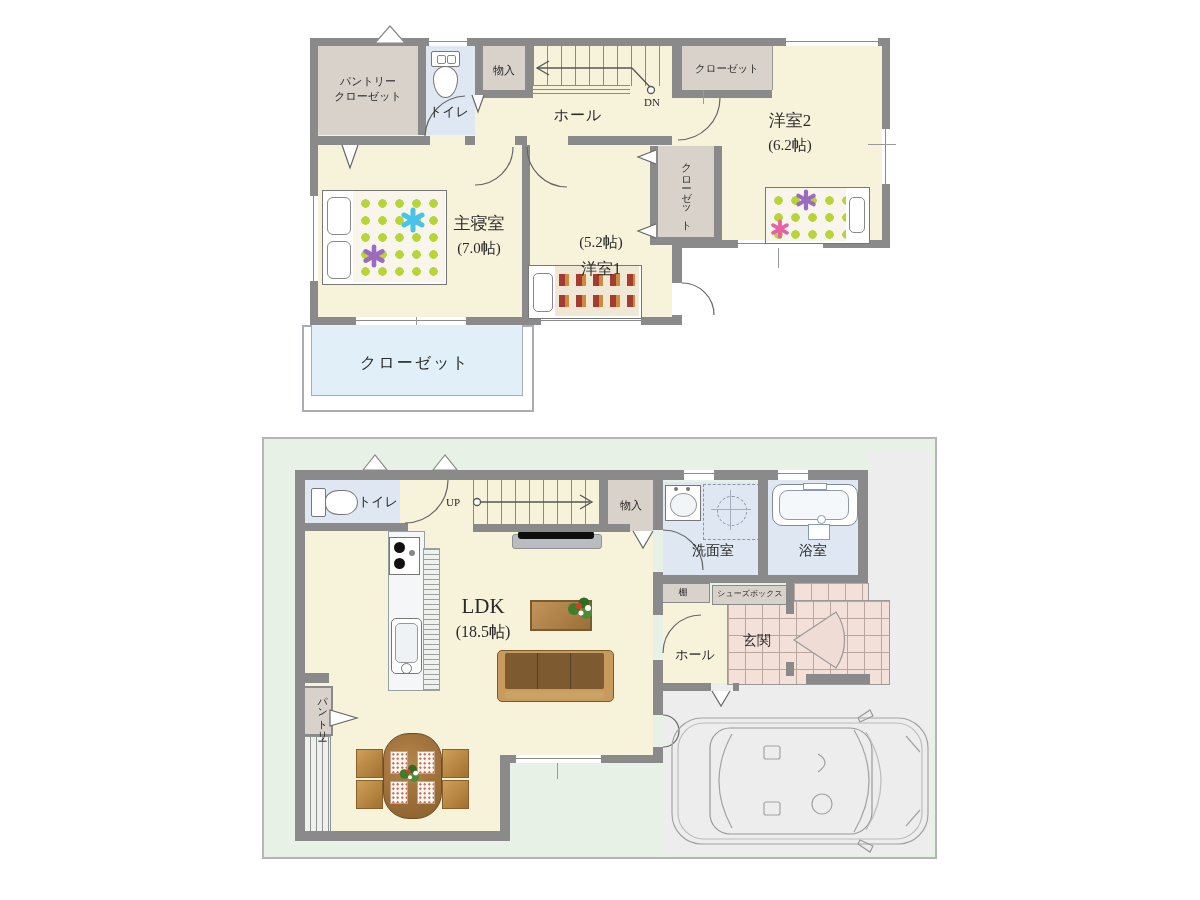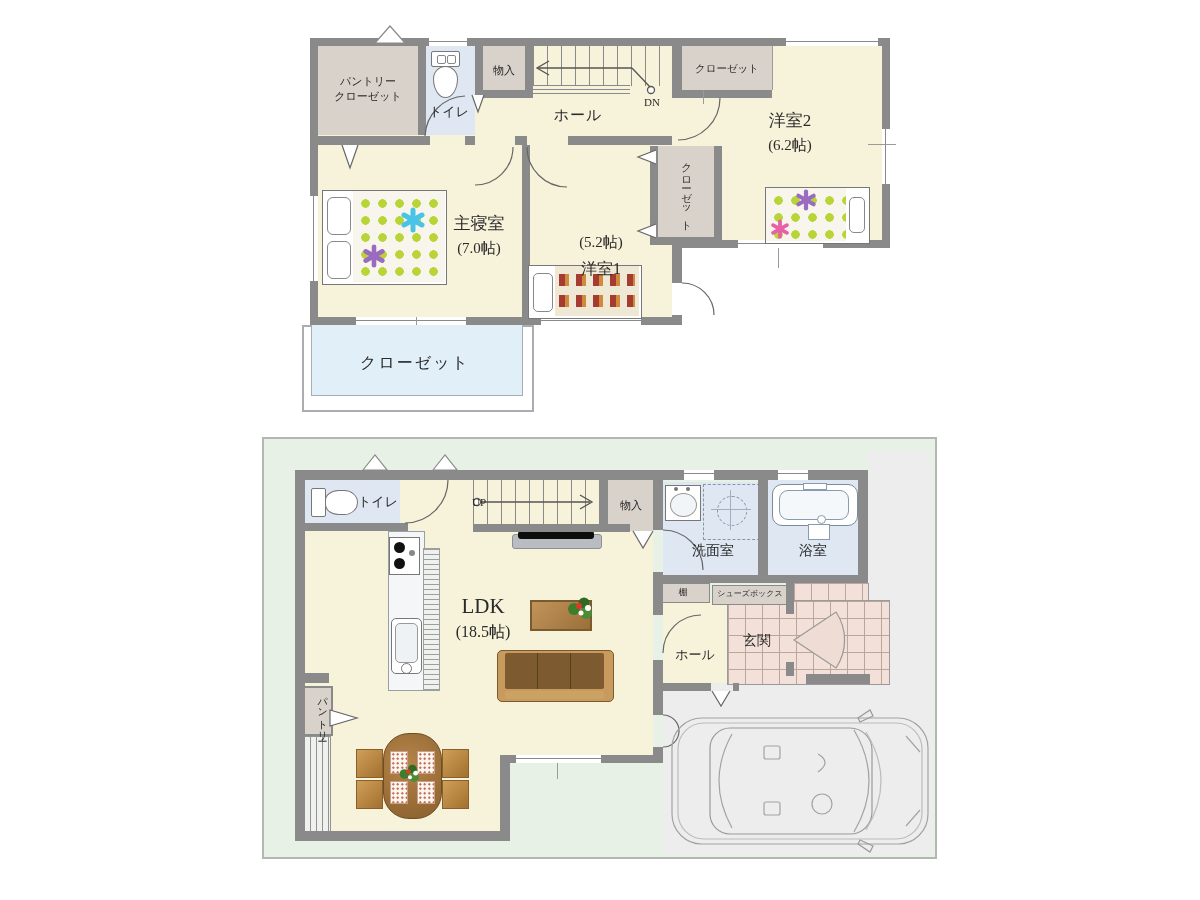"UP" span.lbl { margin-left: 26px -> none }
